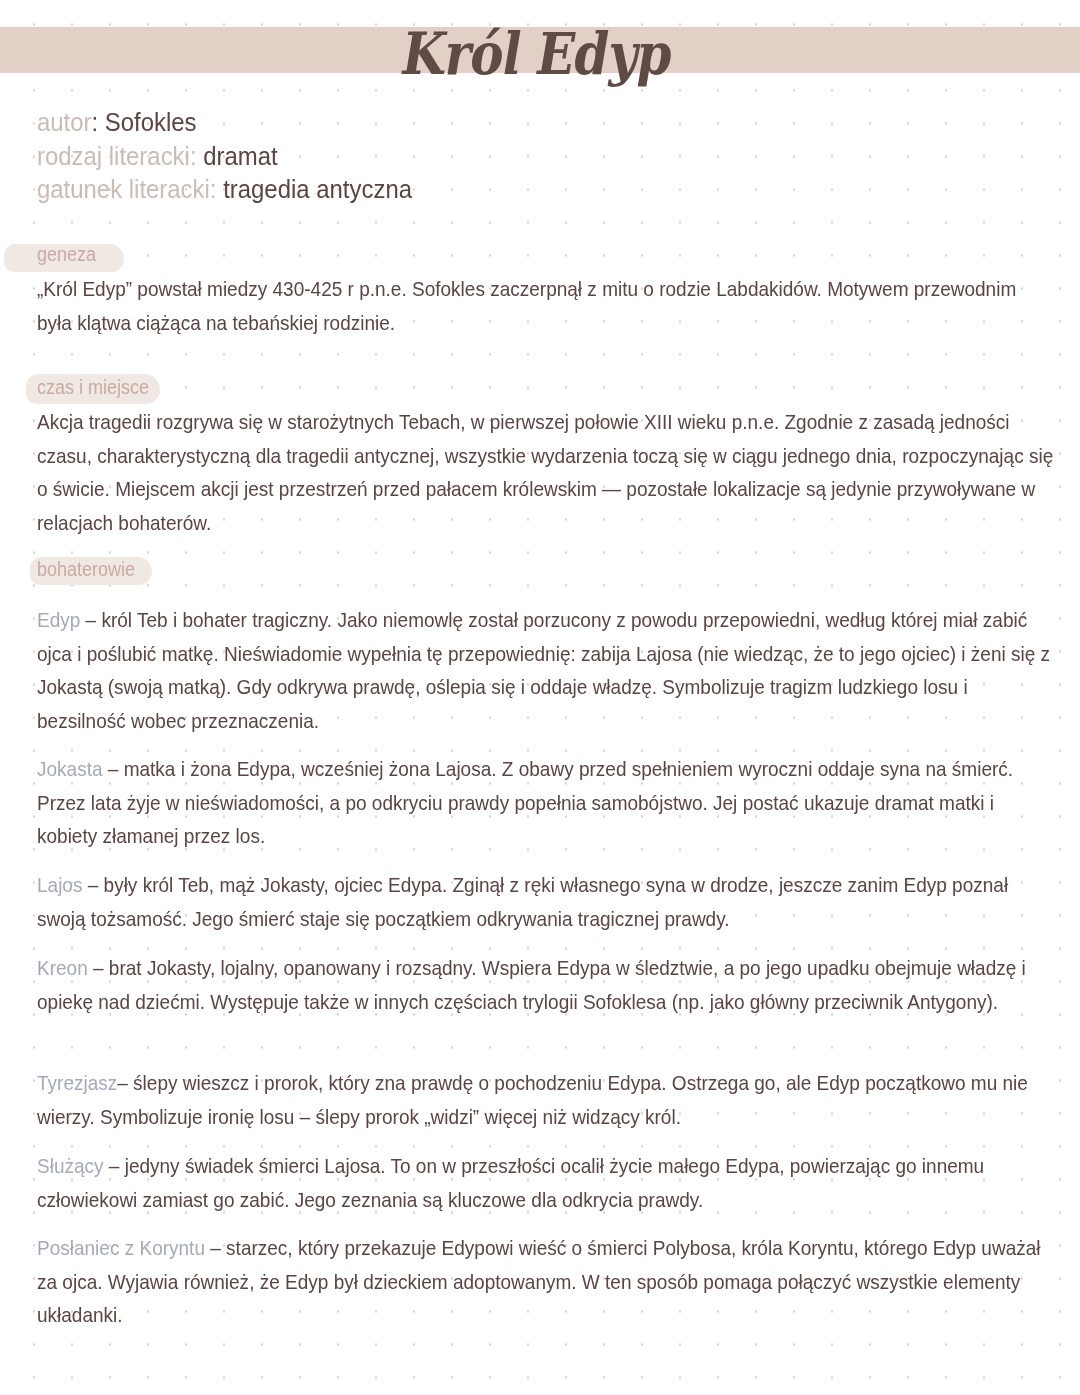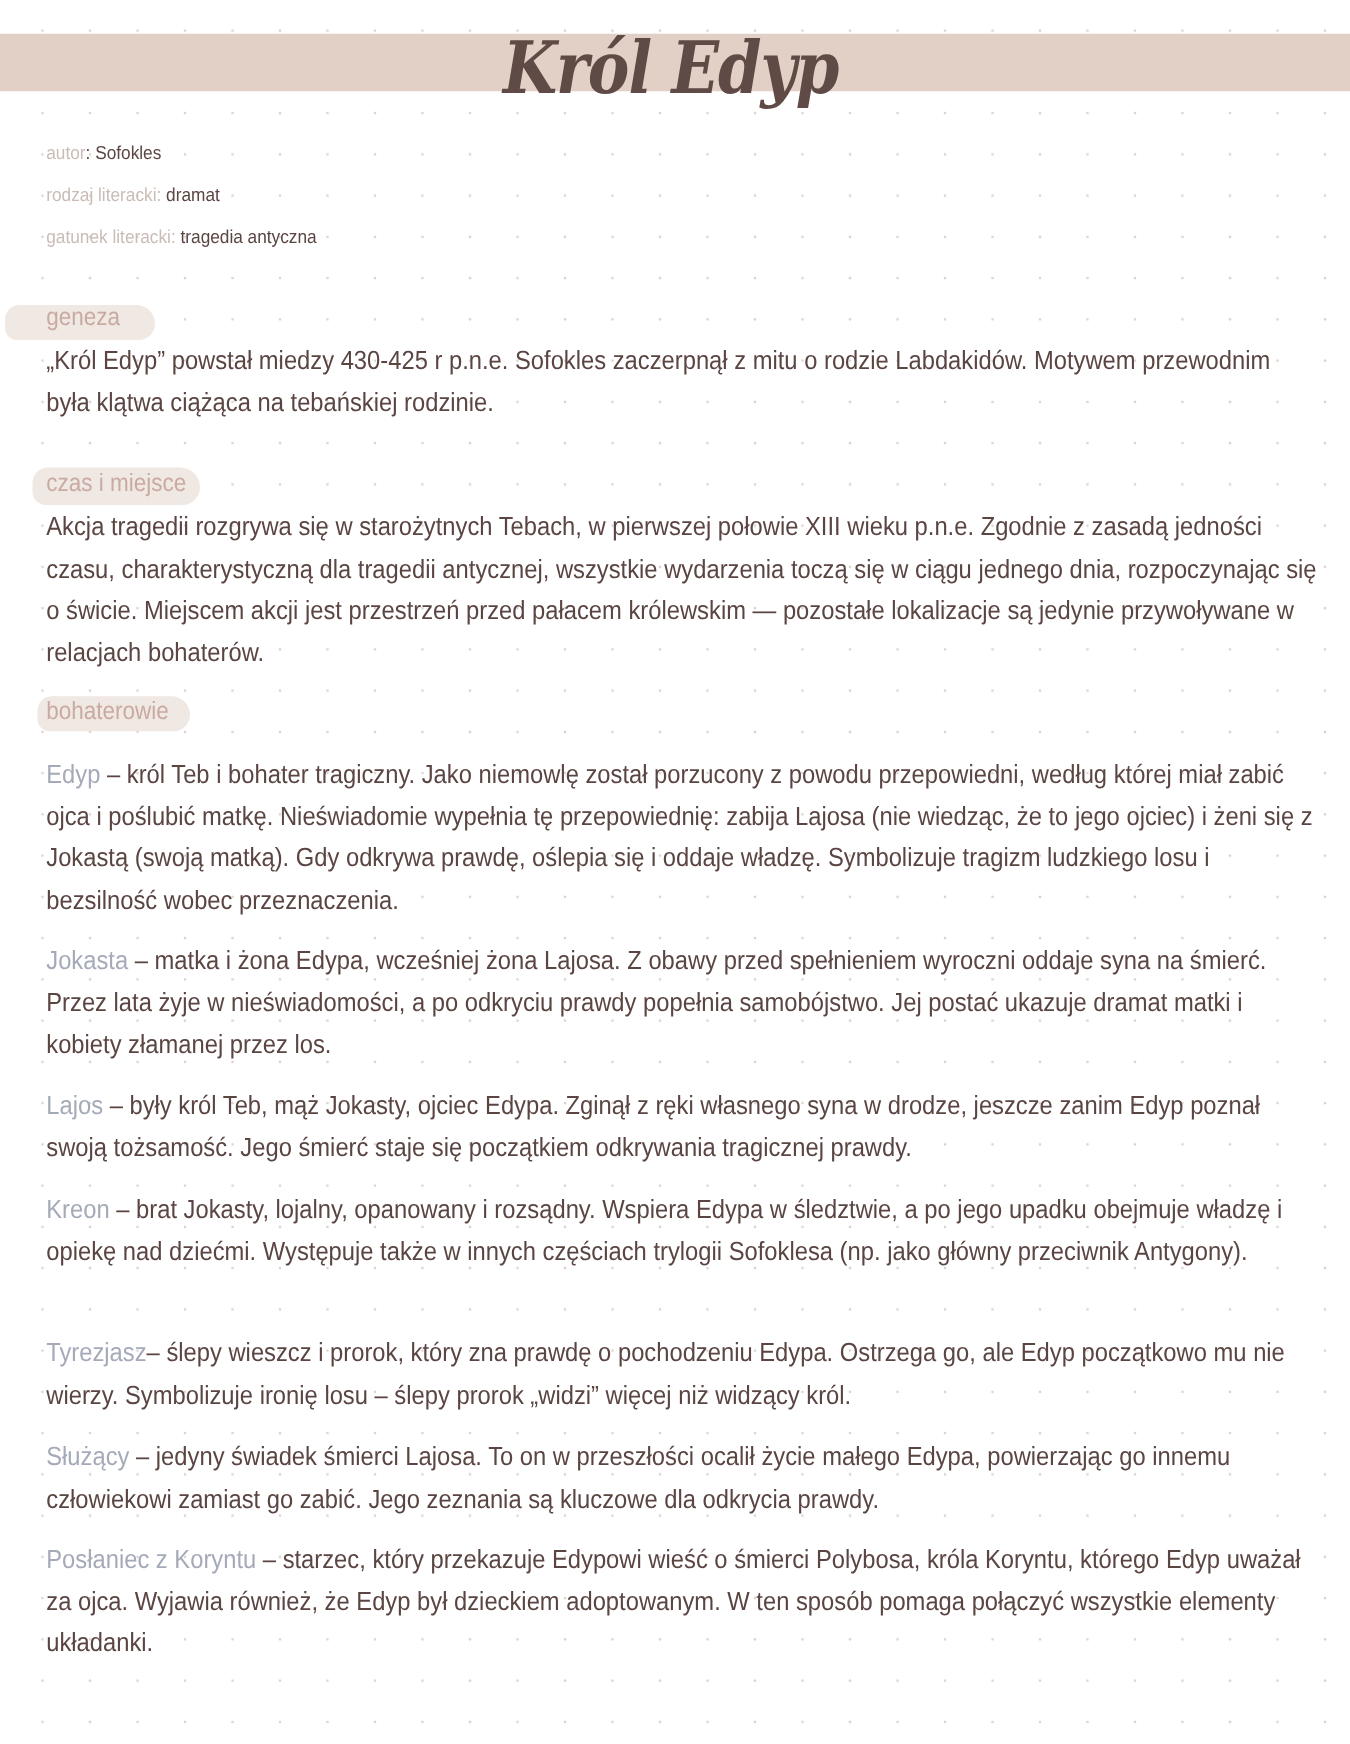"autor: Sofokles" .meta { font-size: 15px -> 26px }
